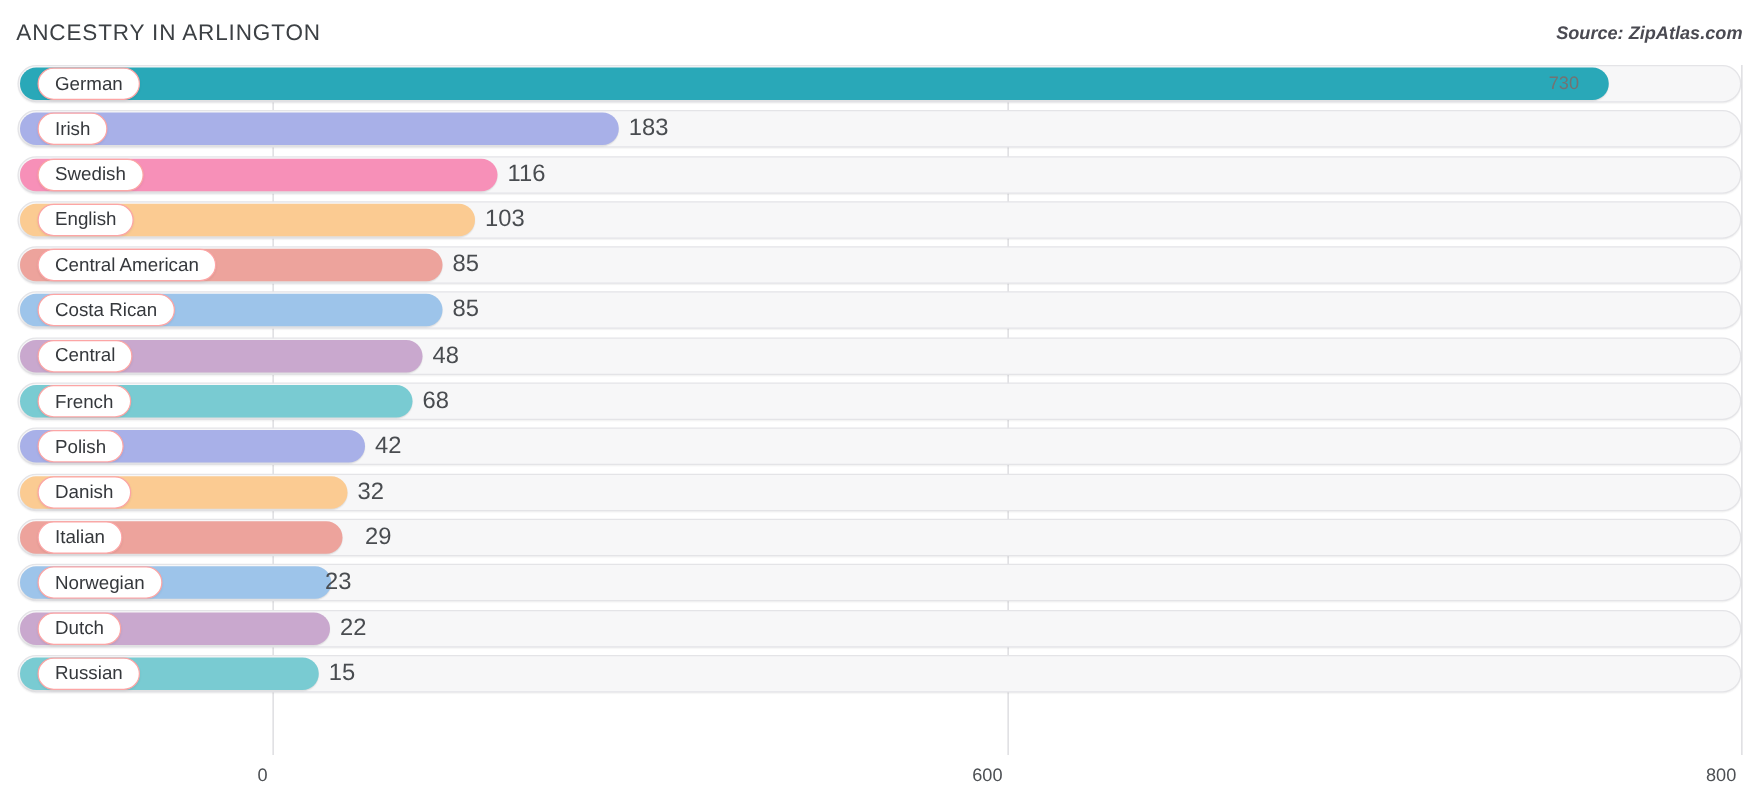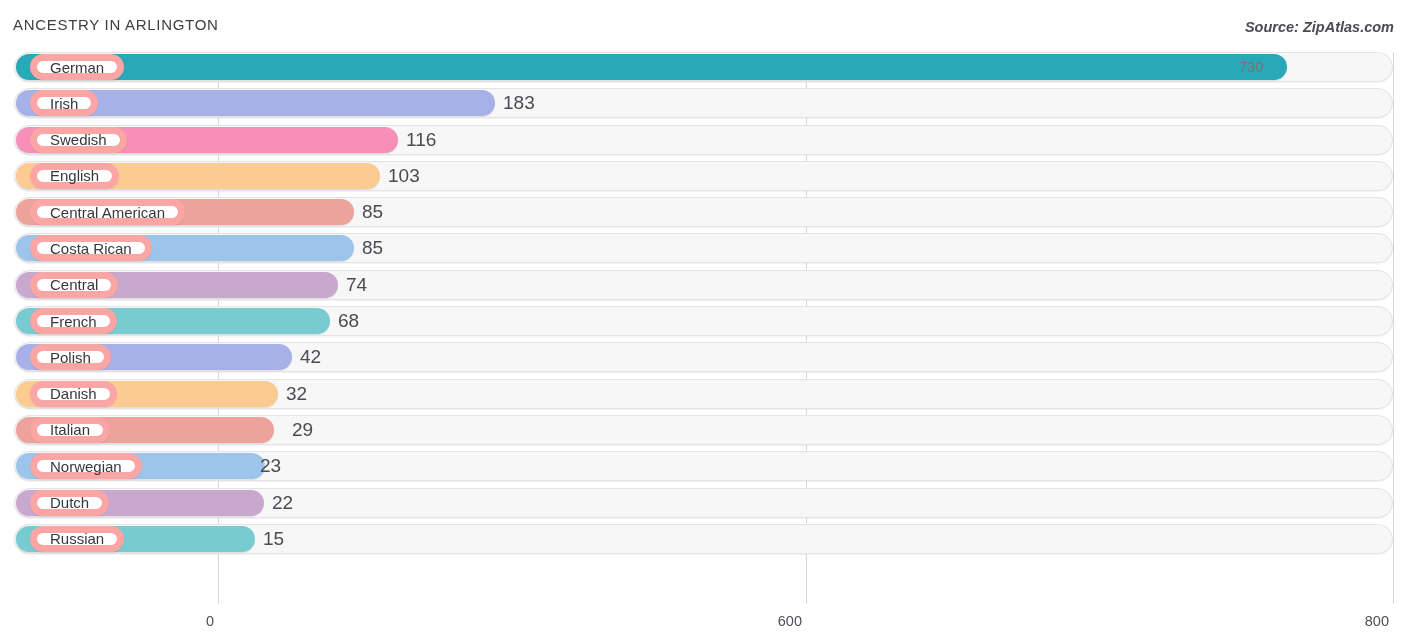"ANCESTRY IN ARLINGTON" #chart-title { font-size: 15px -> 18px }
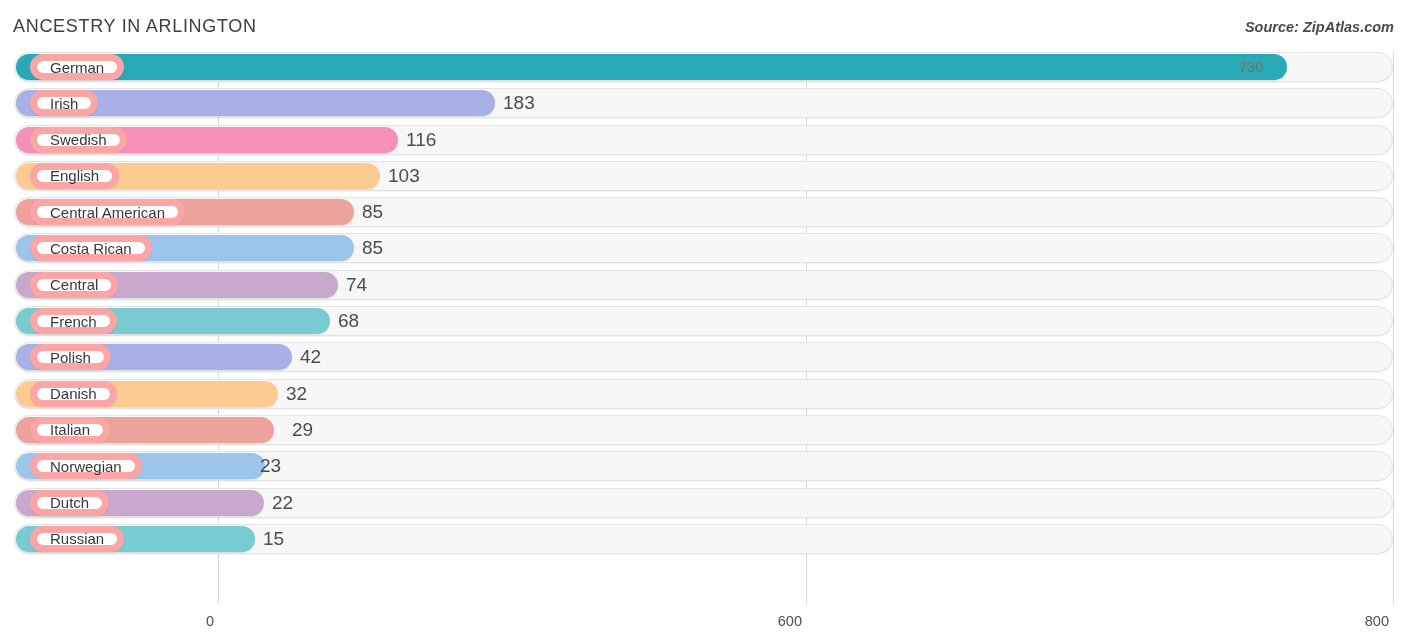"German" .label-pill { border: 7px solid #fca5a5 -> 1px solid #fca5a5 }
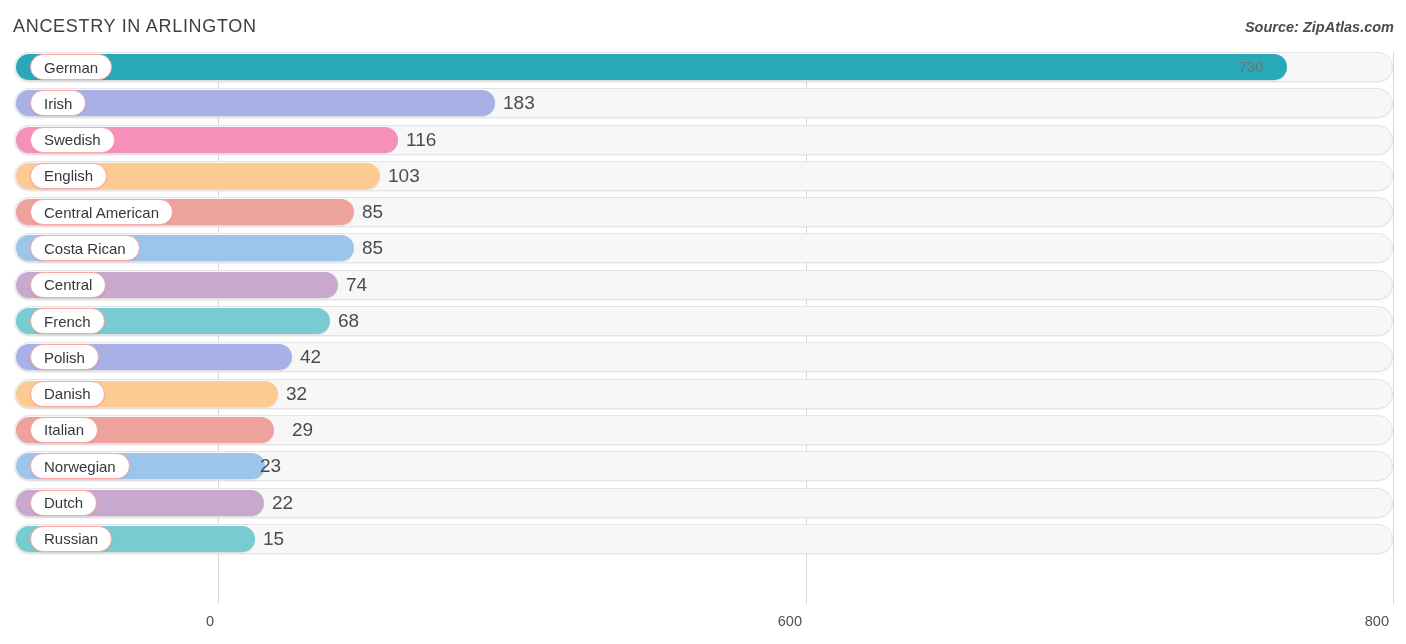"74" div.value-out { text: 74 -> 48 }
